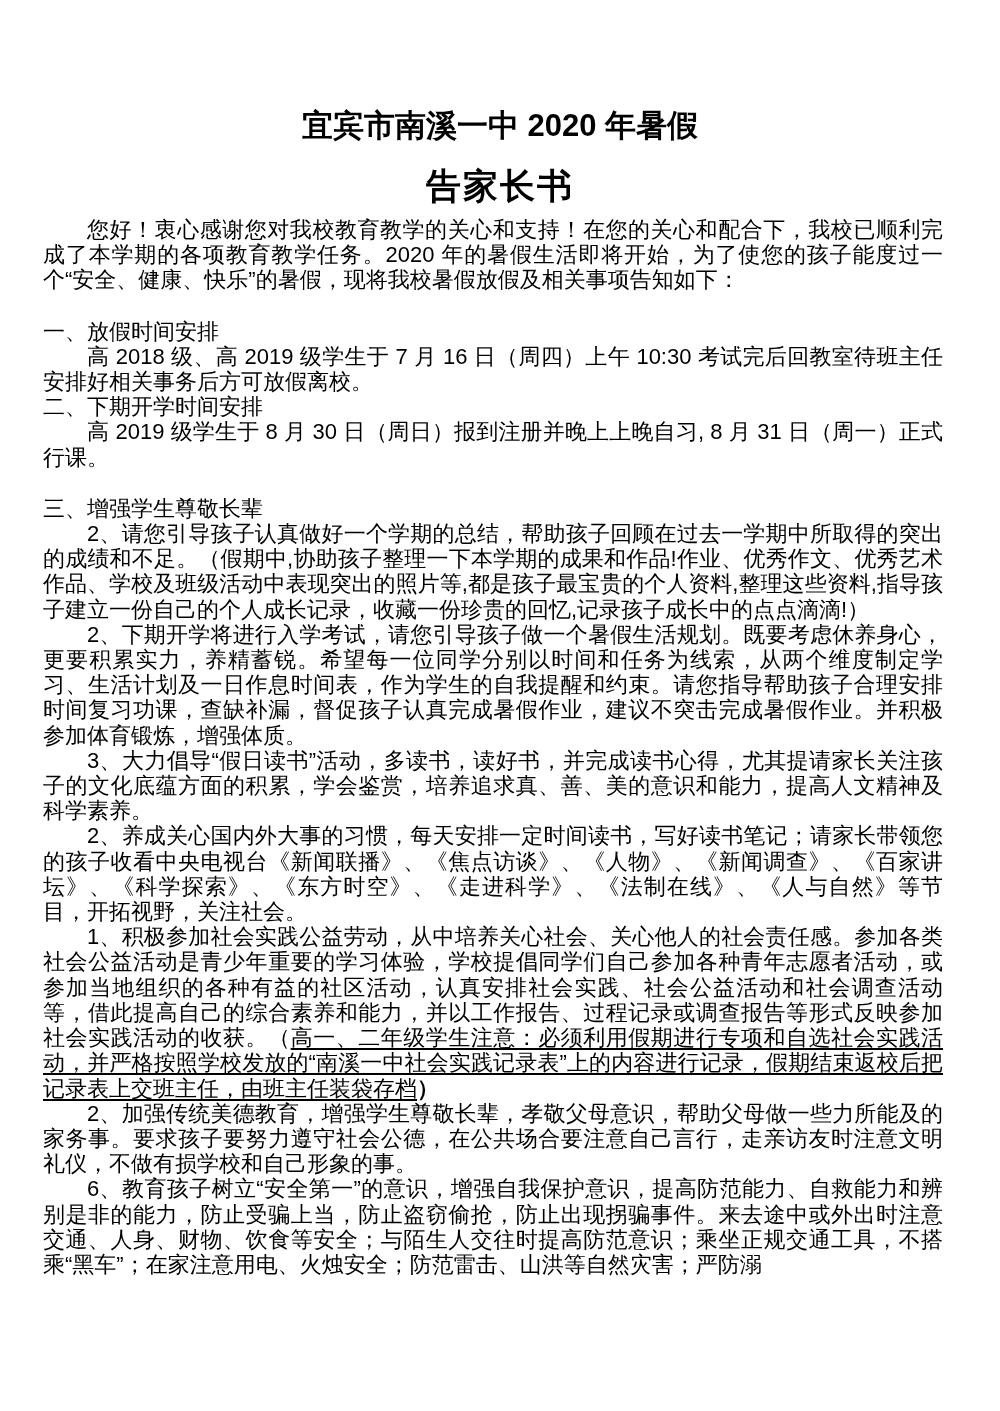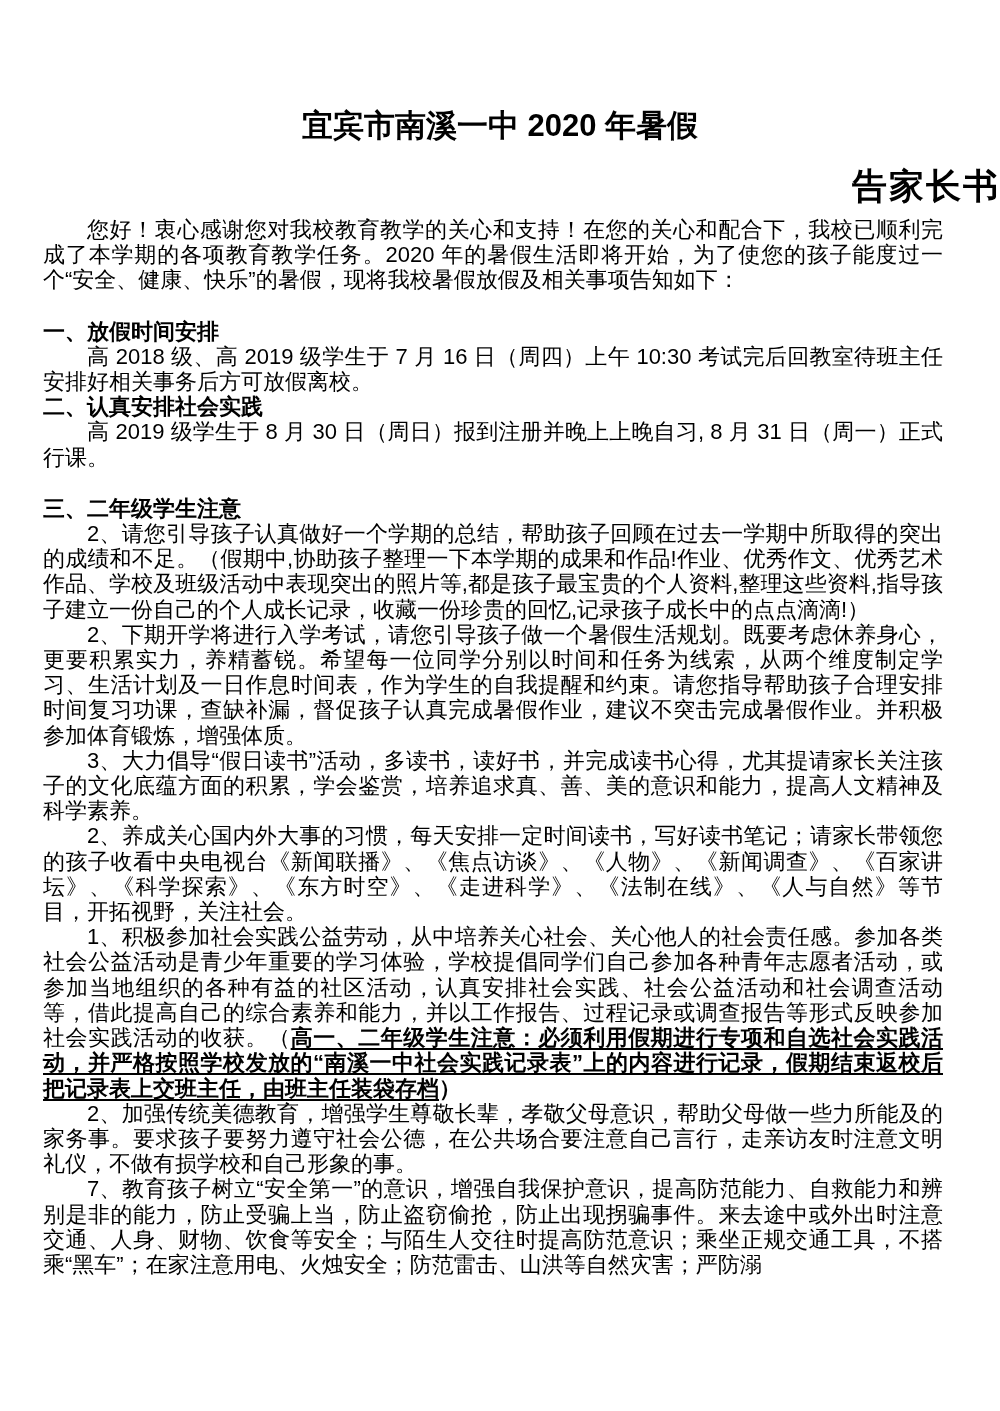"告家长书" .doc-title.line2 { text-align: right -> none }
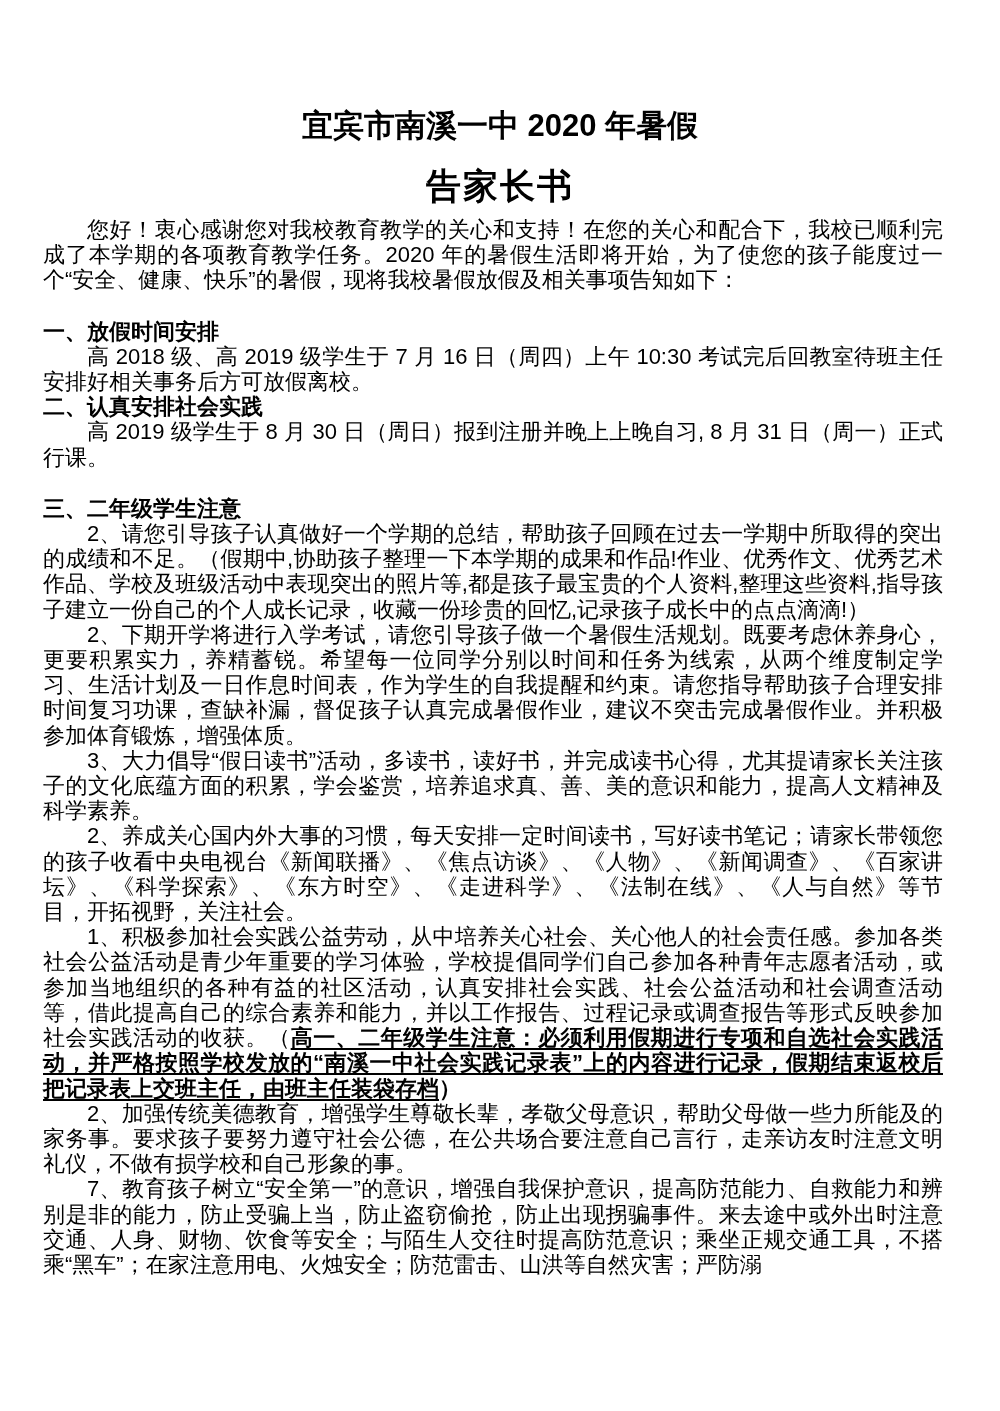"一、放假时间安排" .body-text h2 { font-weight: bold -> normal }
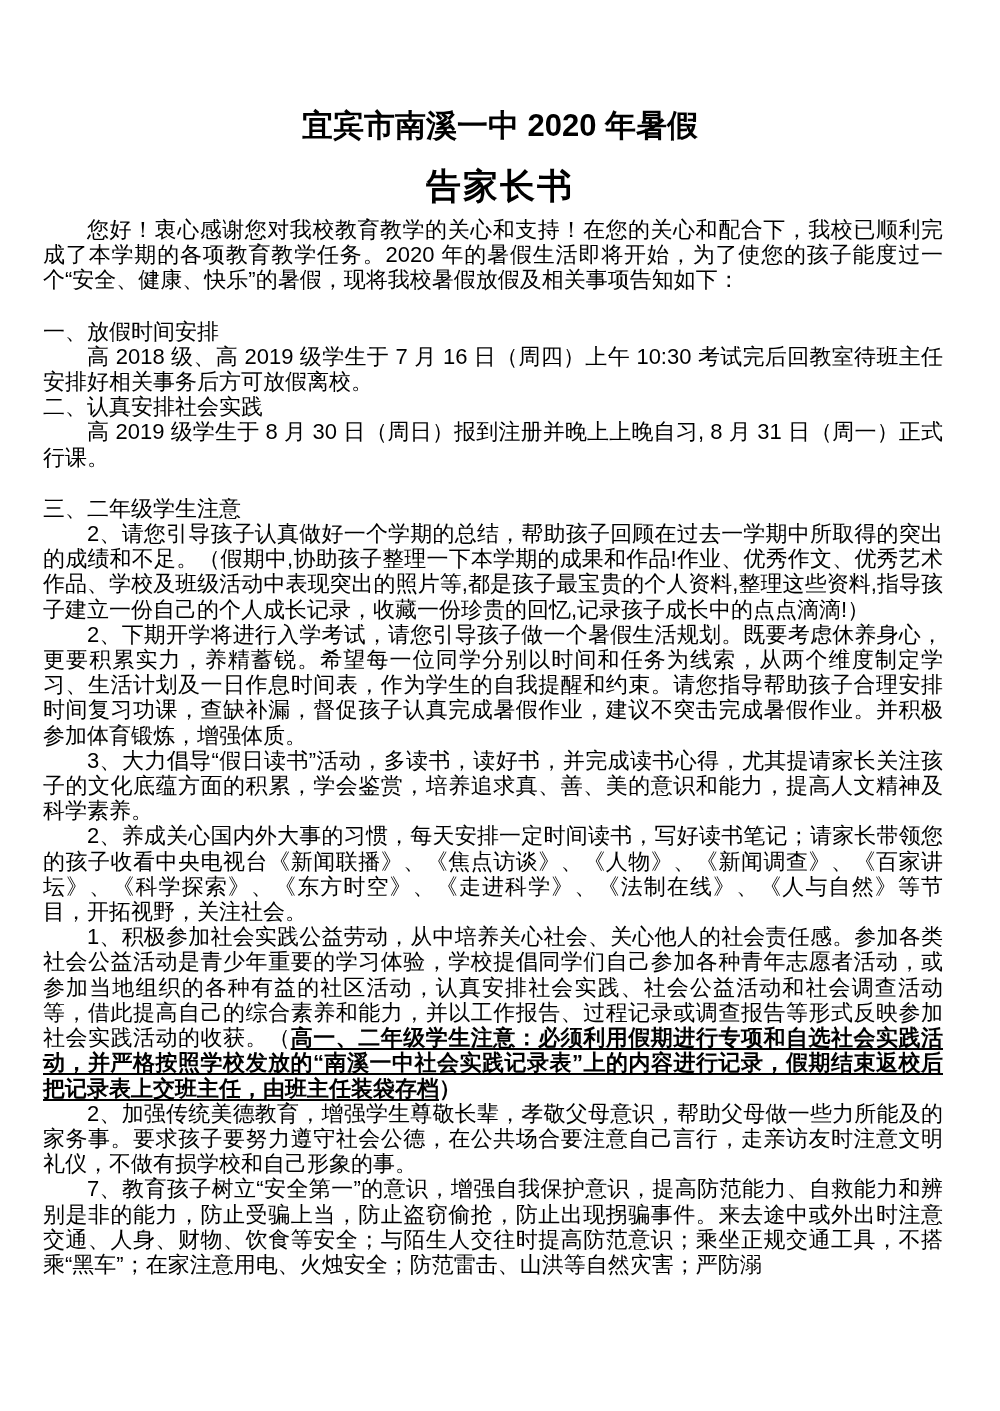"二、认真安排社会实践" h2 { text: 认真安排社会实践 -> 下期开学时间安排 }
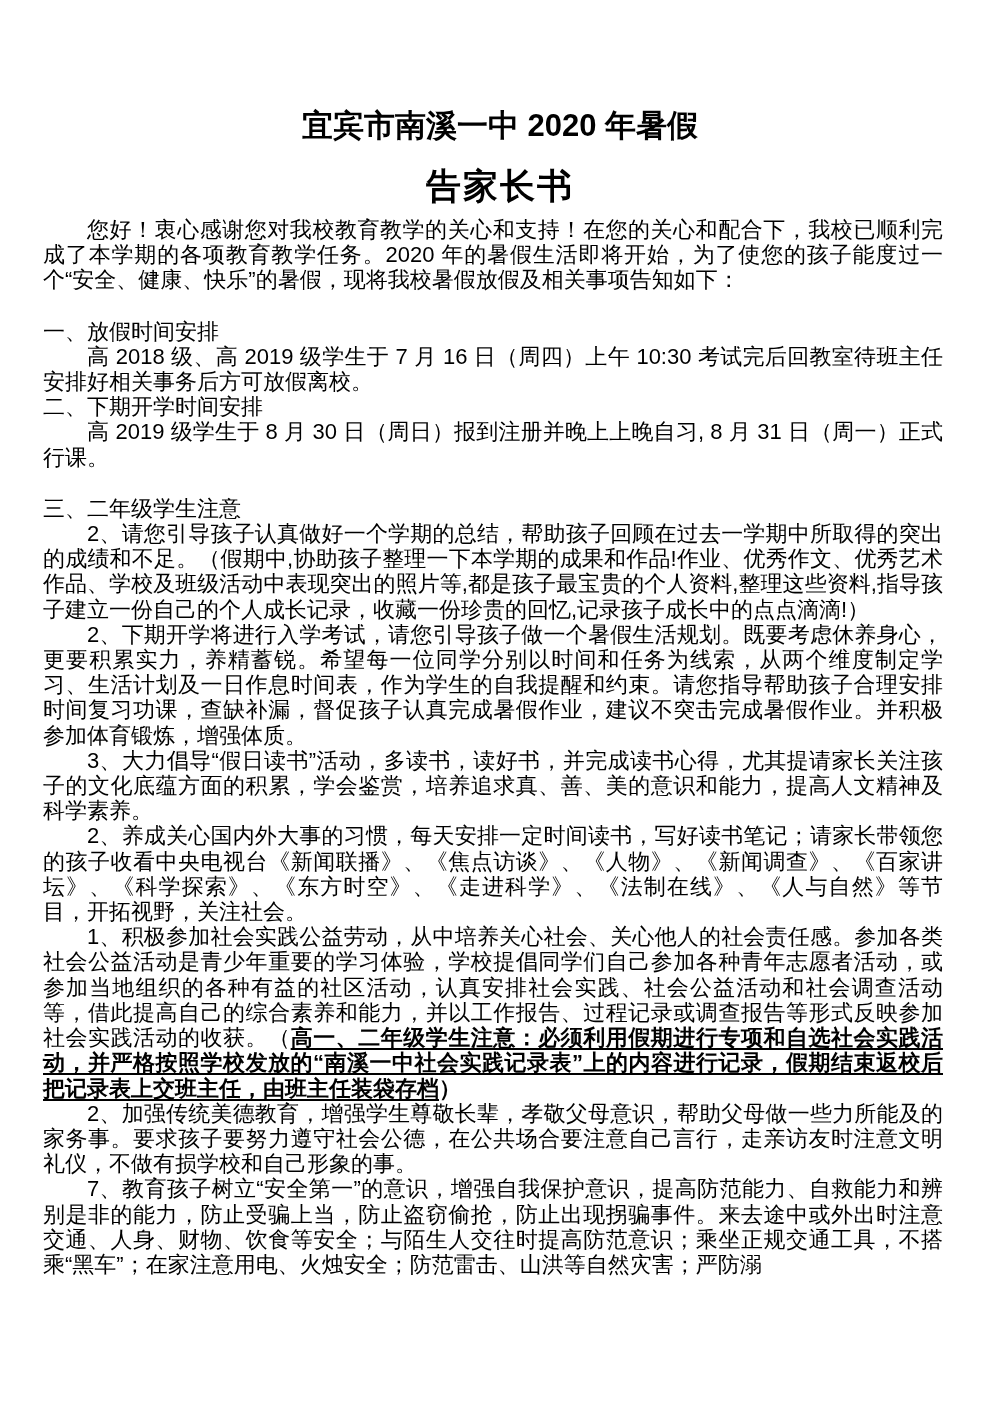"三、二年级学生注意" h2.gap-top { text: 二年级学生注意 -> 增强学生尊敬长辈 }
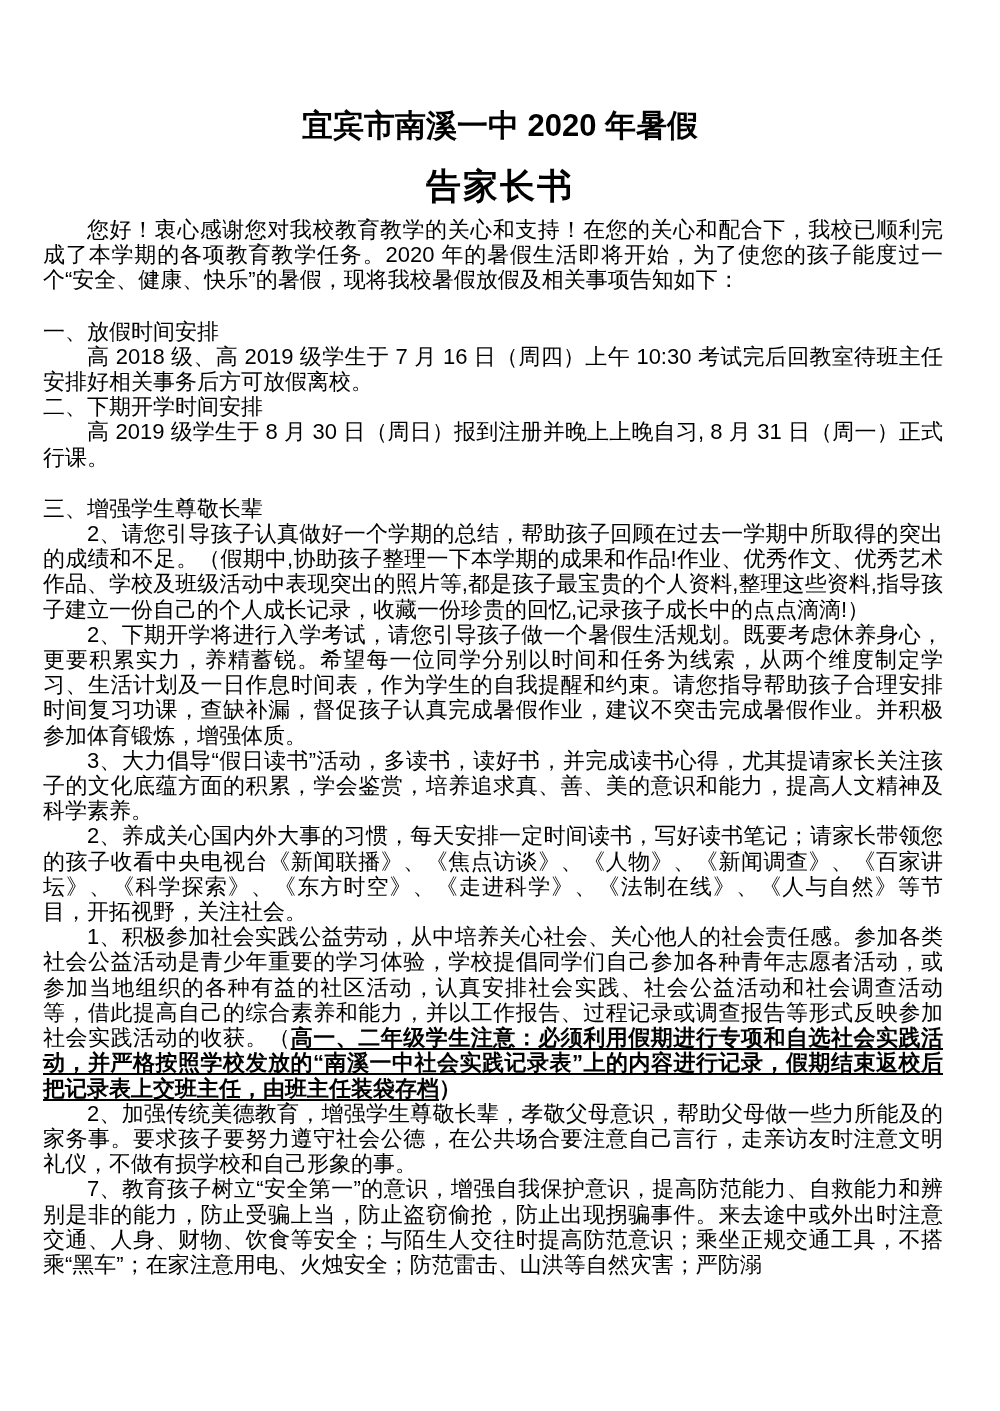"高一、二年级学生注意：必须利用假期进行专项和自选社会实践活动，并严格按照学校发放" .hl { font-weight: bold -> normal }
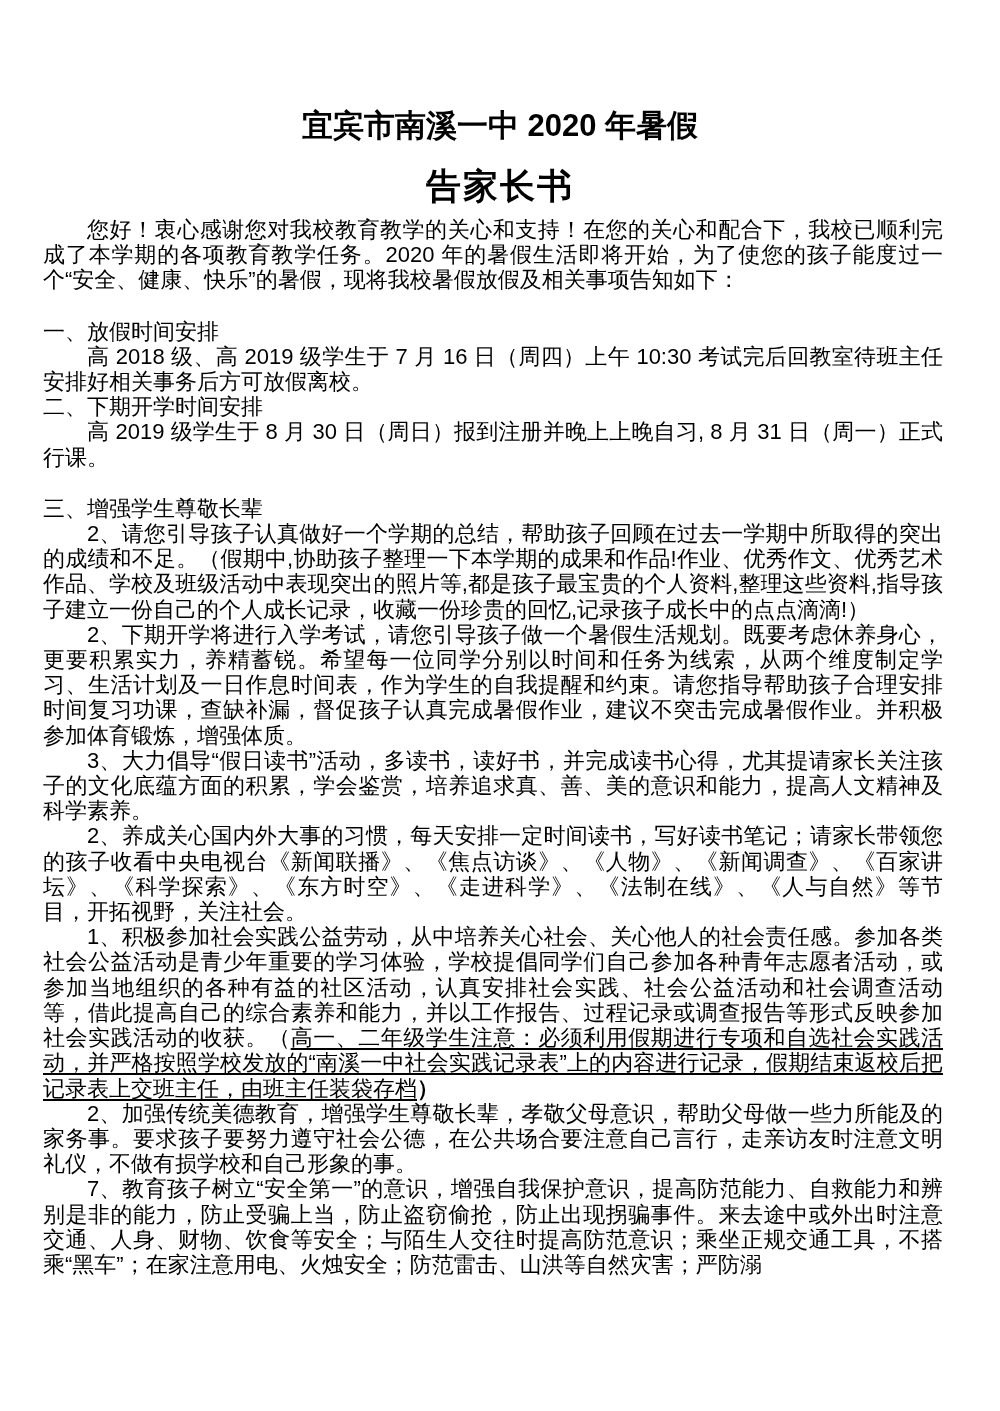"7、教育孩子树立“安全第一”的意识，增强自我保护意识，提高防范能力、自救能力和辨" p.indent { text: 7 -> 6 }
